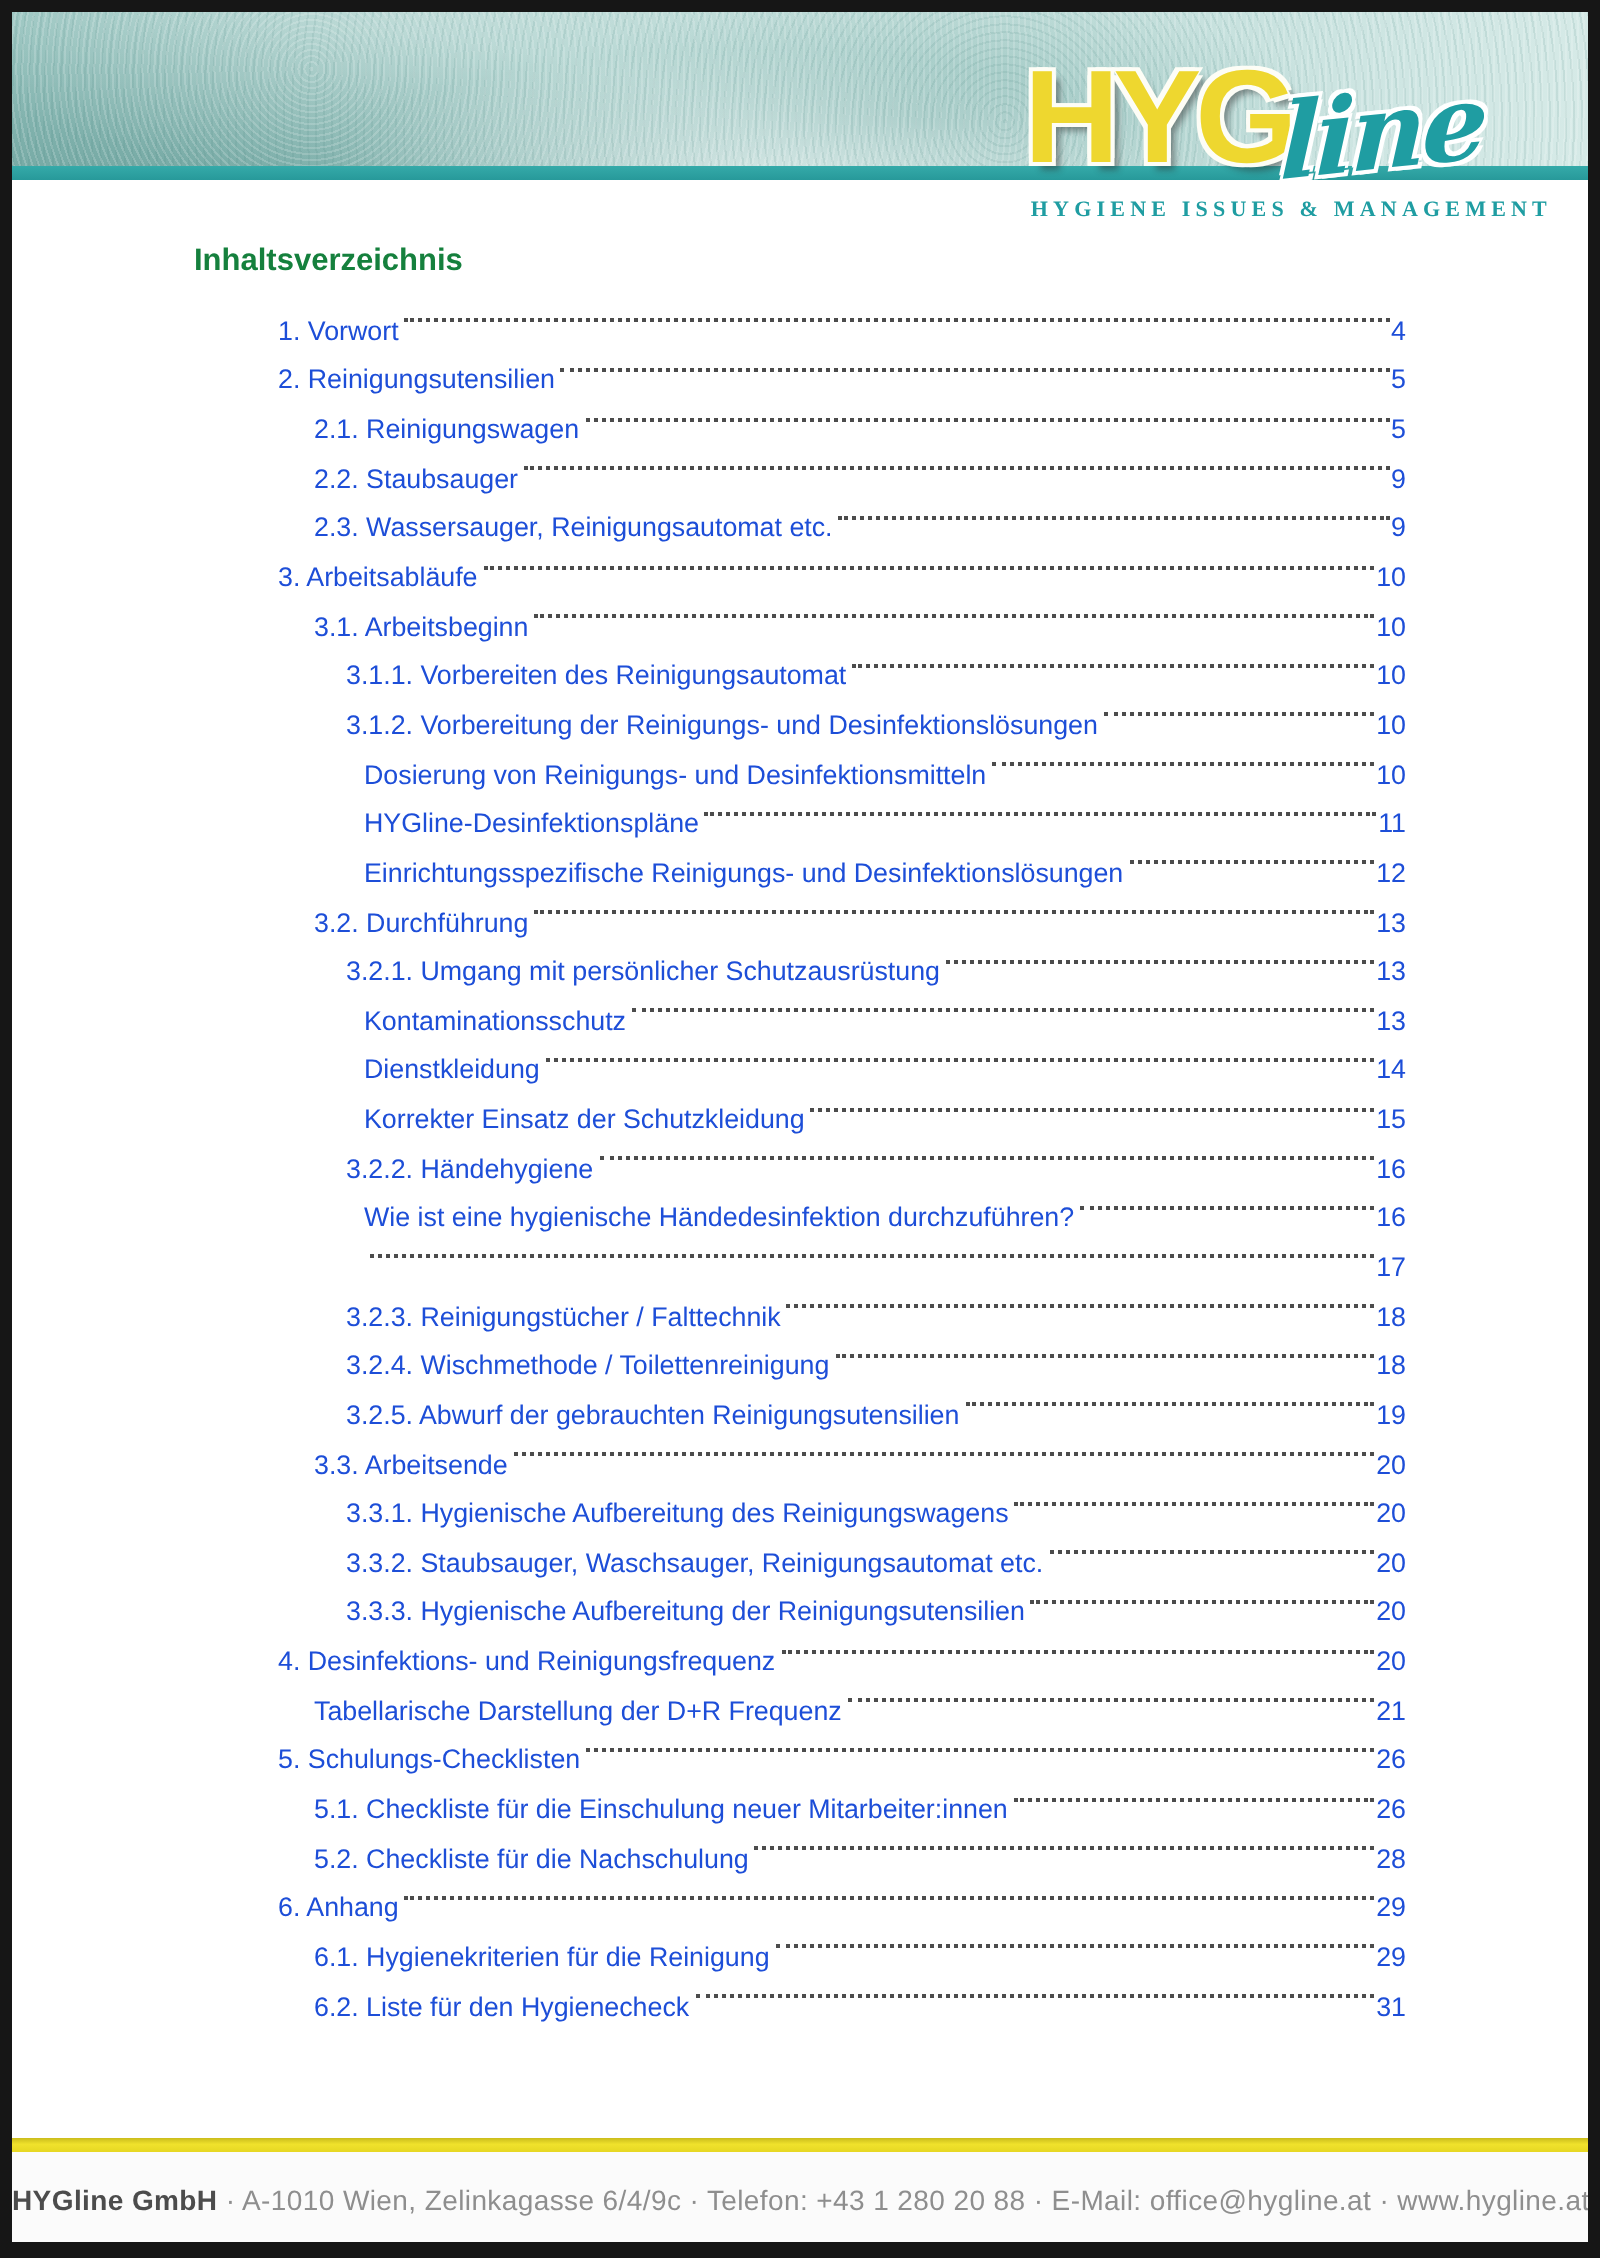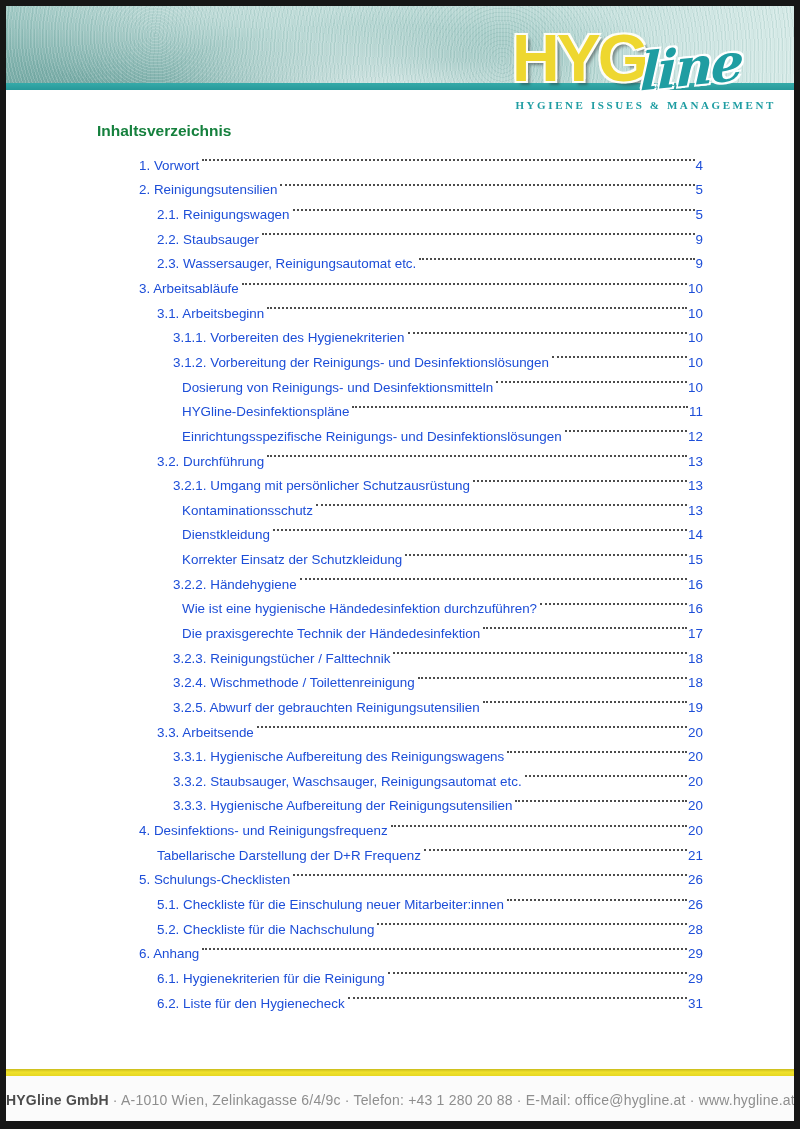"3.1.1. Vorbereiten des Hygienekriterien" span.toc-label { text: Hygienekriterien -> Reinigungsautomat }
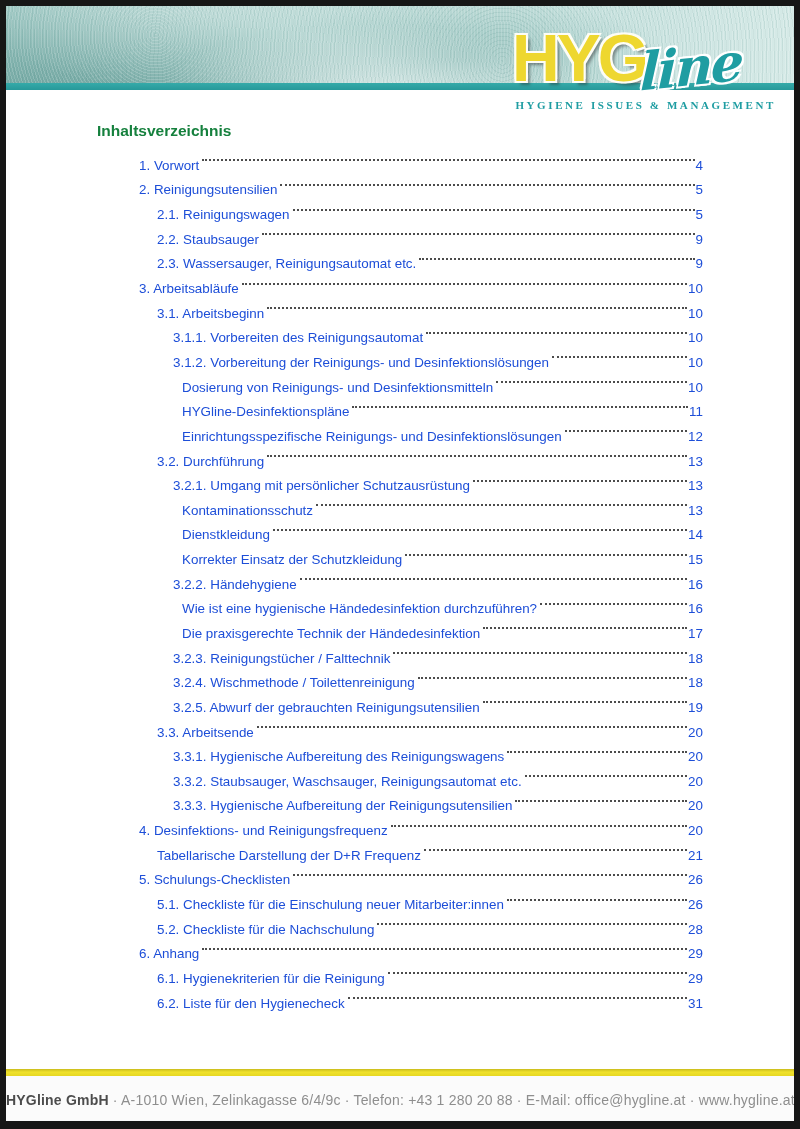"Die praxisgerechte Technik der" span.toc-label { html: <span>Die praxisgerechte Technik der Händedesinfektion</span> -> none }
